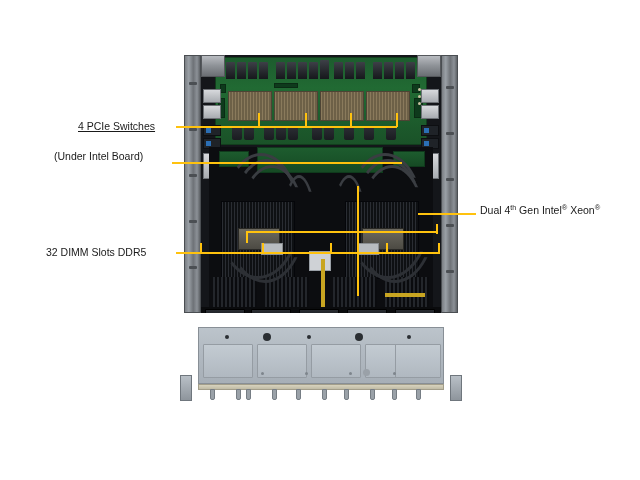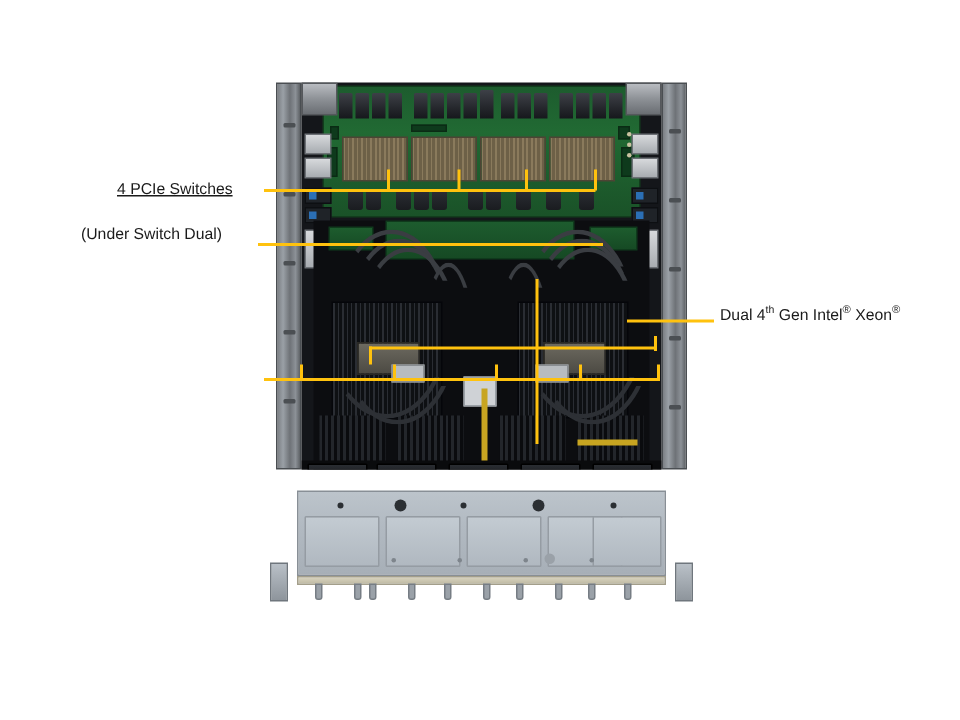"(Under Switch Dual)" div { text: Switch Dual -> Intel Board }
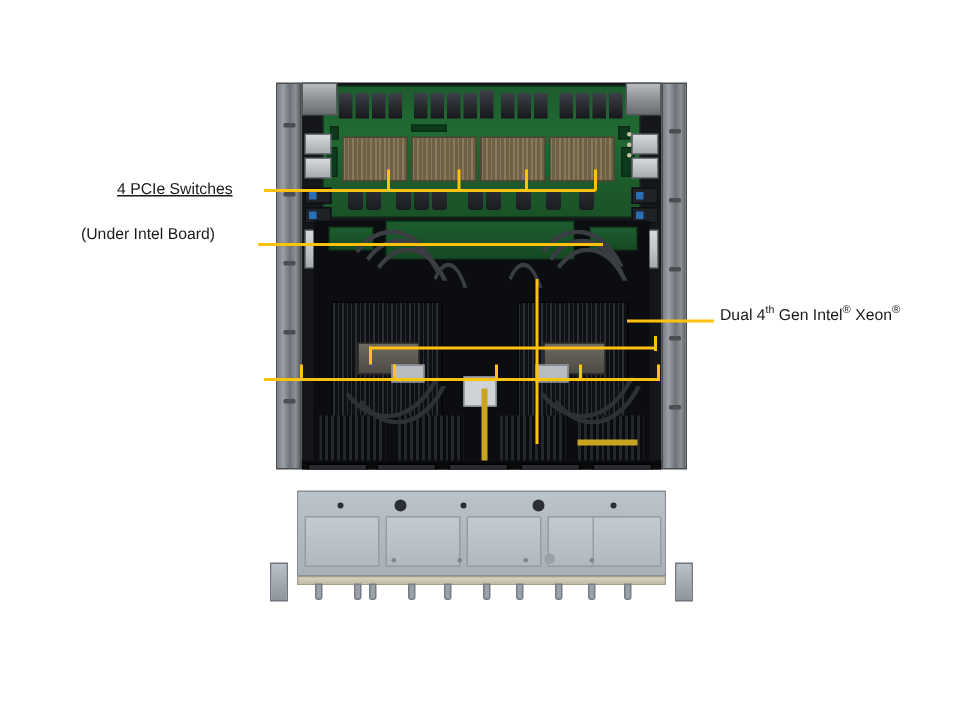"32 DIMM Slots DDR5" div.callout { html: none -> <div> <div>32 DIMM Slots DDR5</div> </div> }
